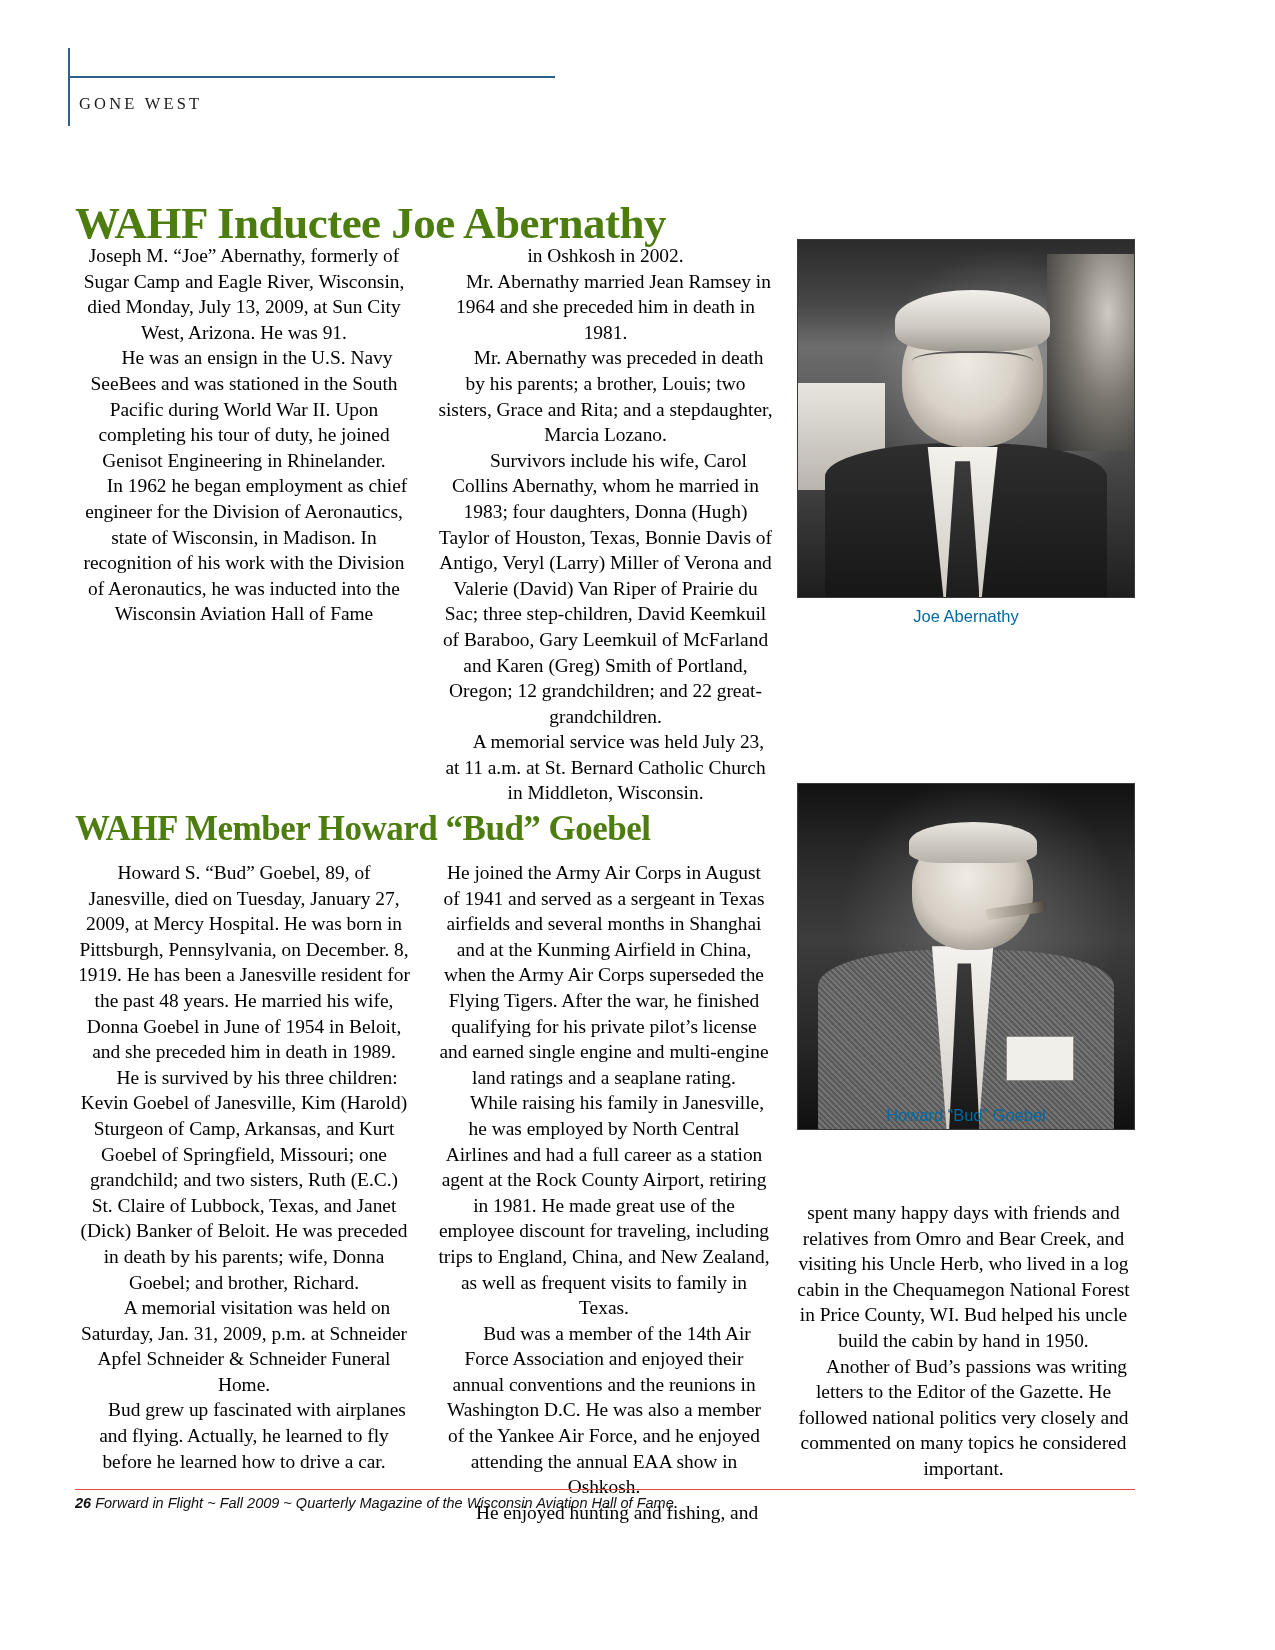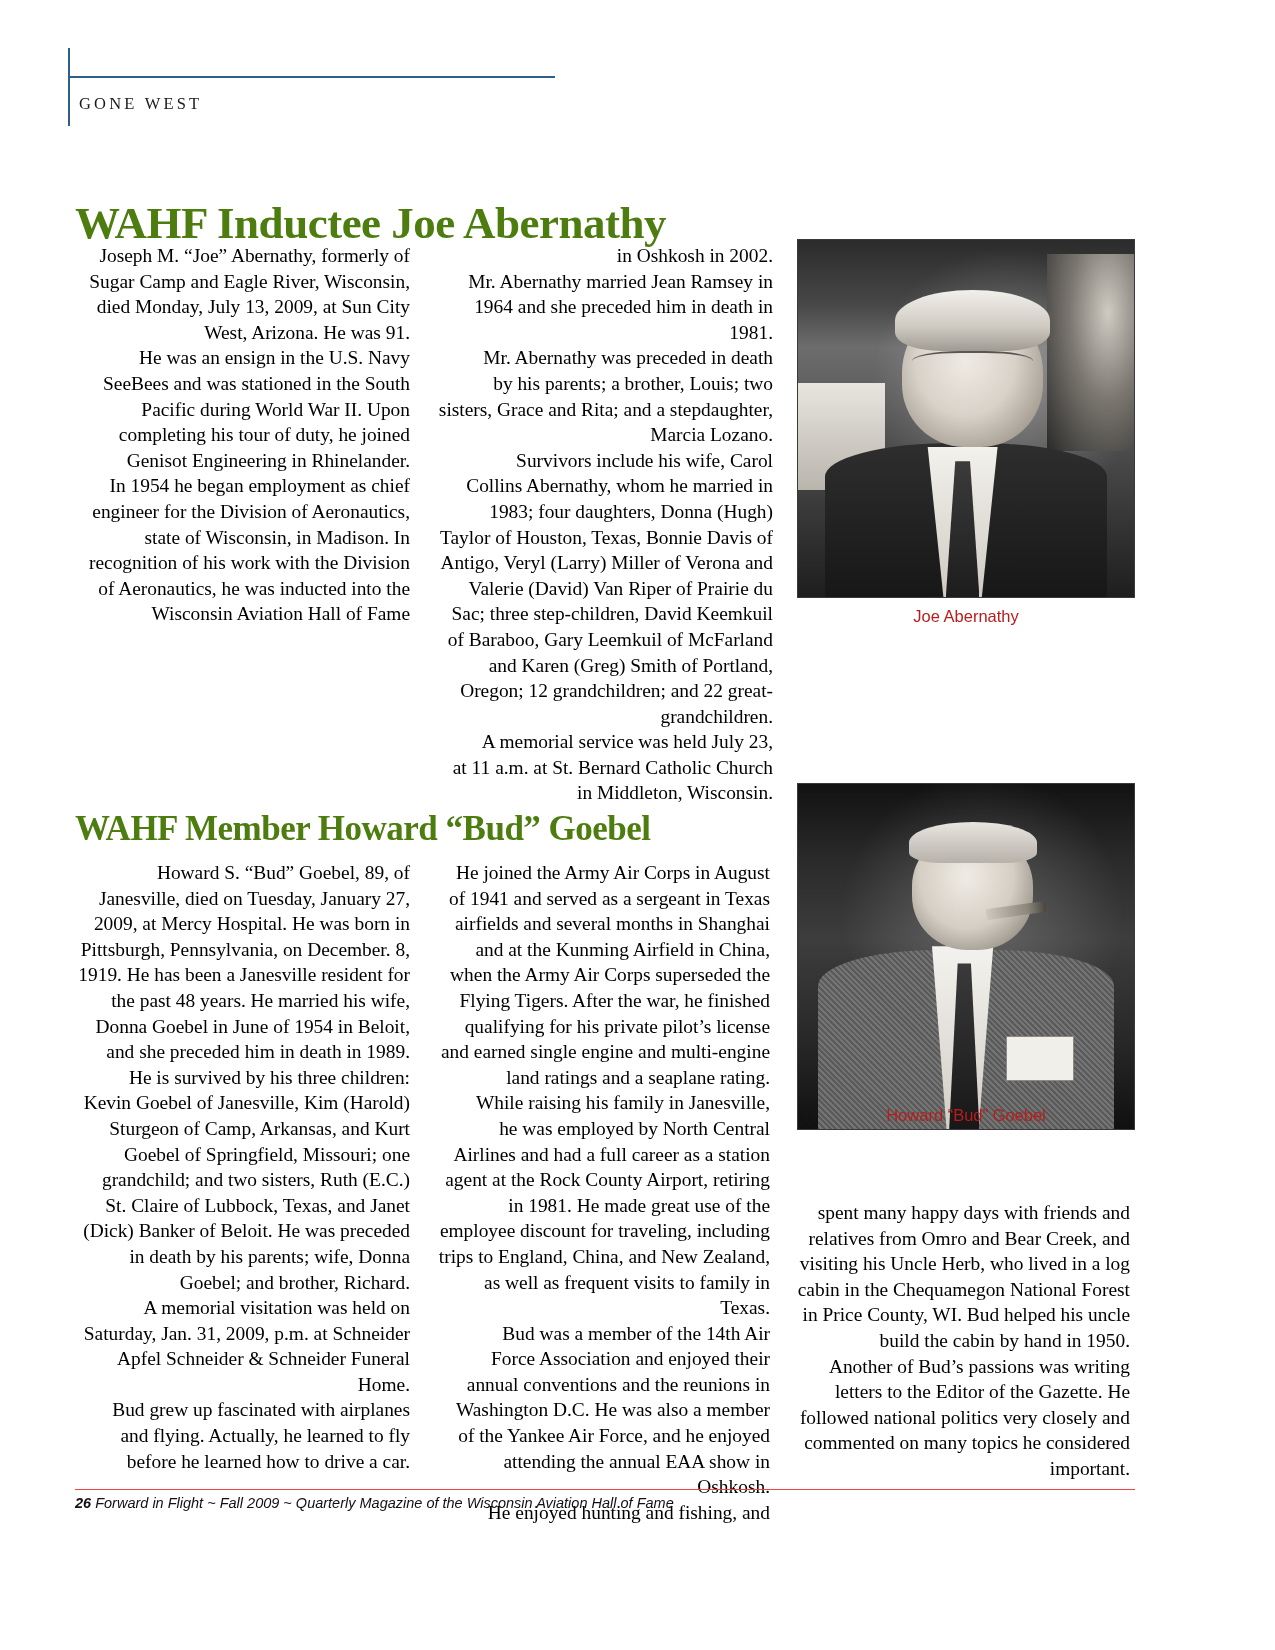"Joseph M. “Joe” Abernathy, formerly" .col { text-align: right -> center }
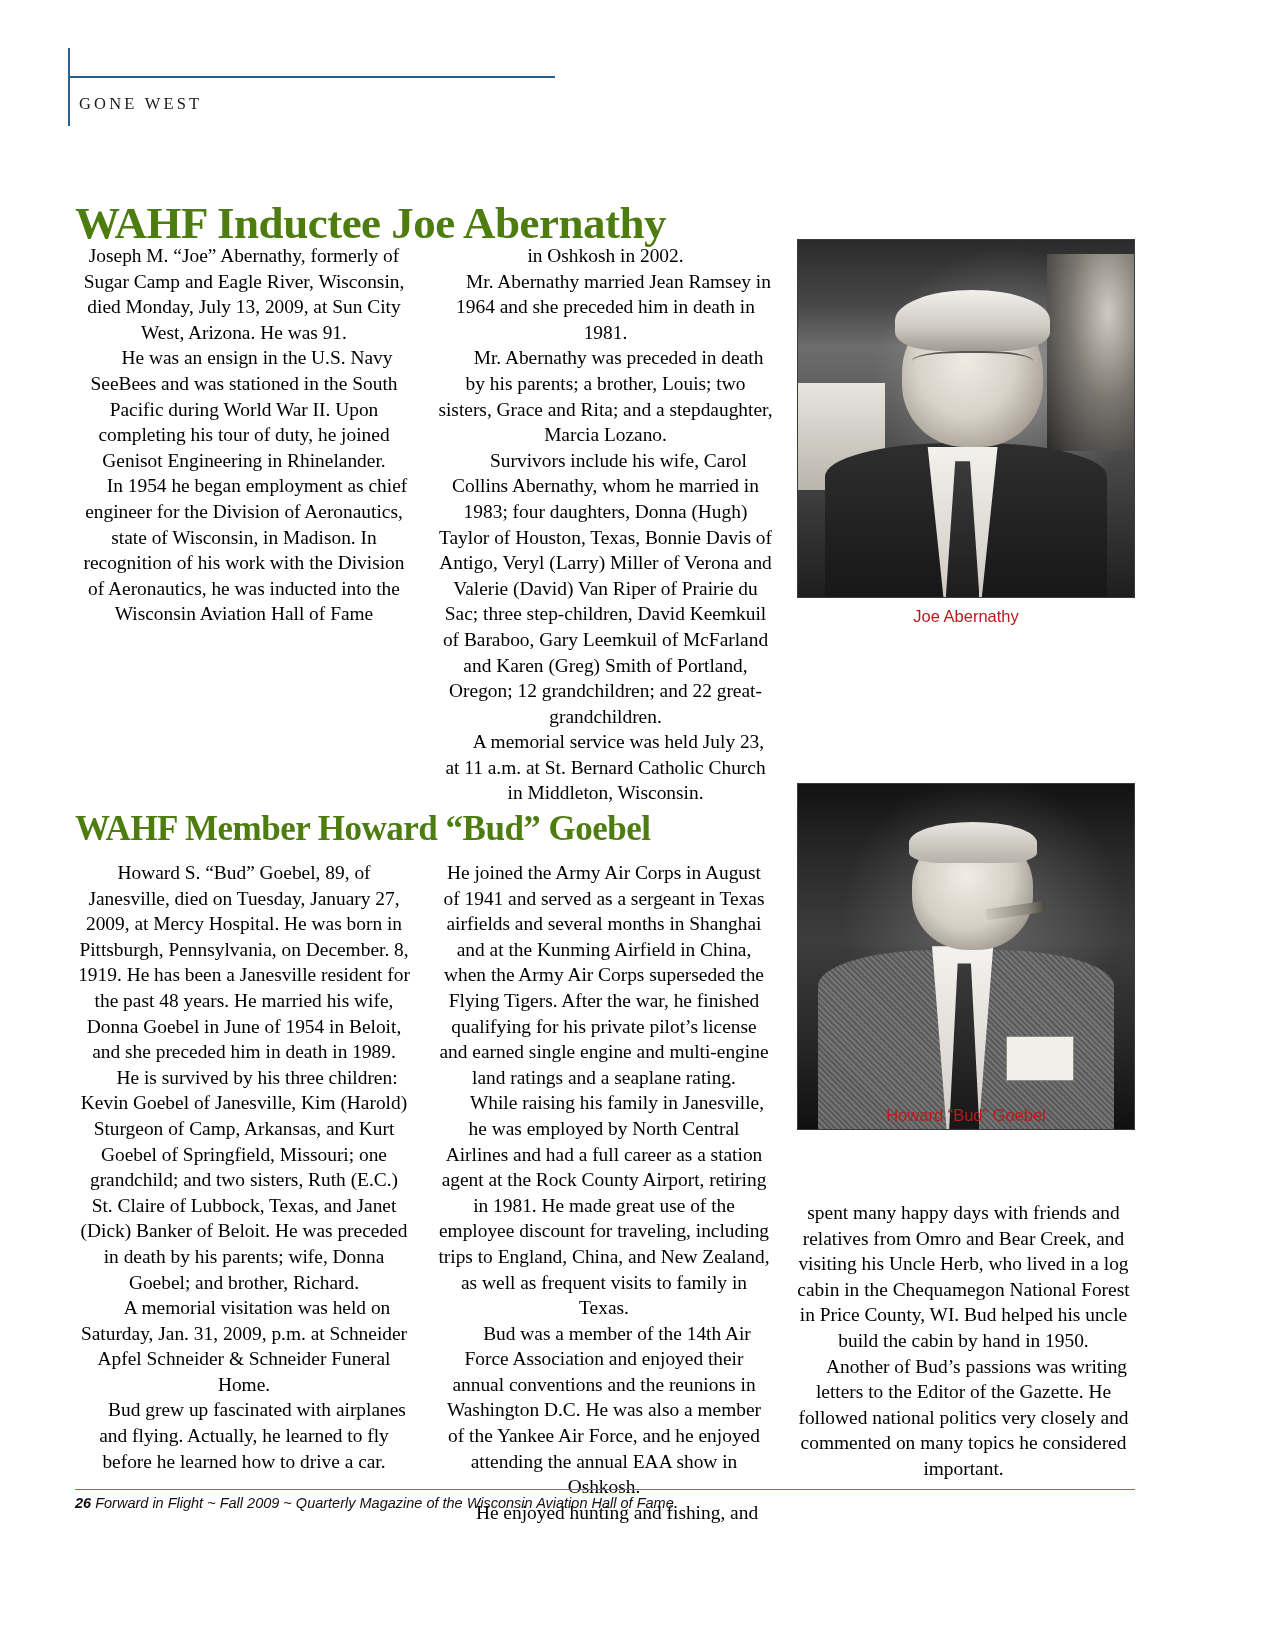"In 1954 he began employment" p { text: 1954 -> 1962 }
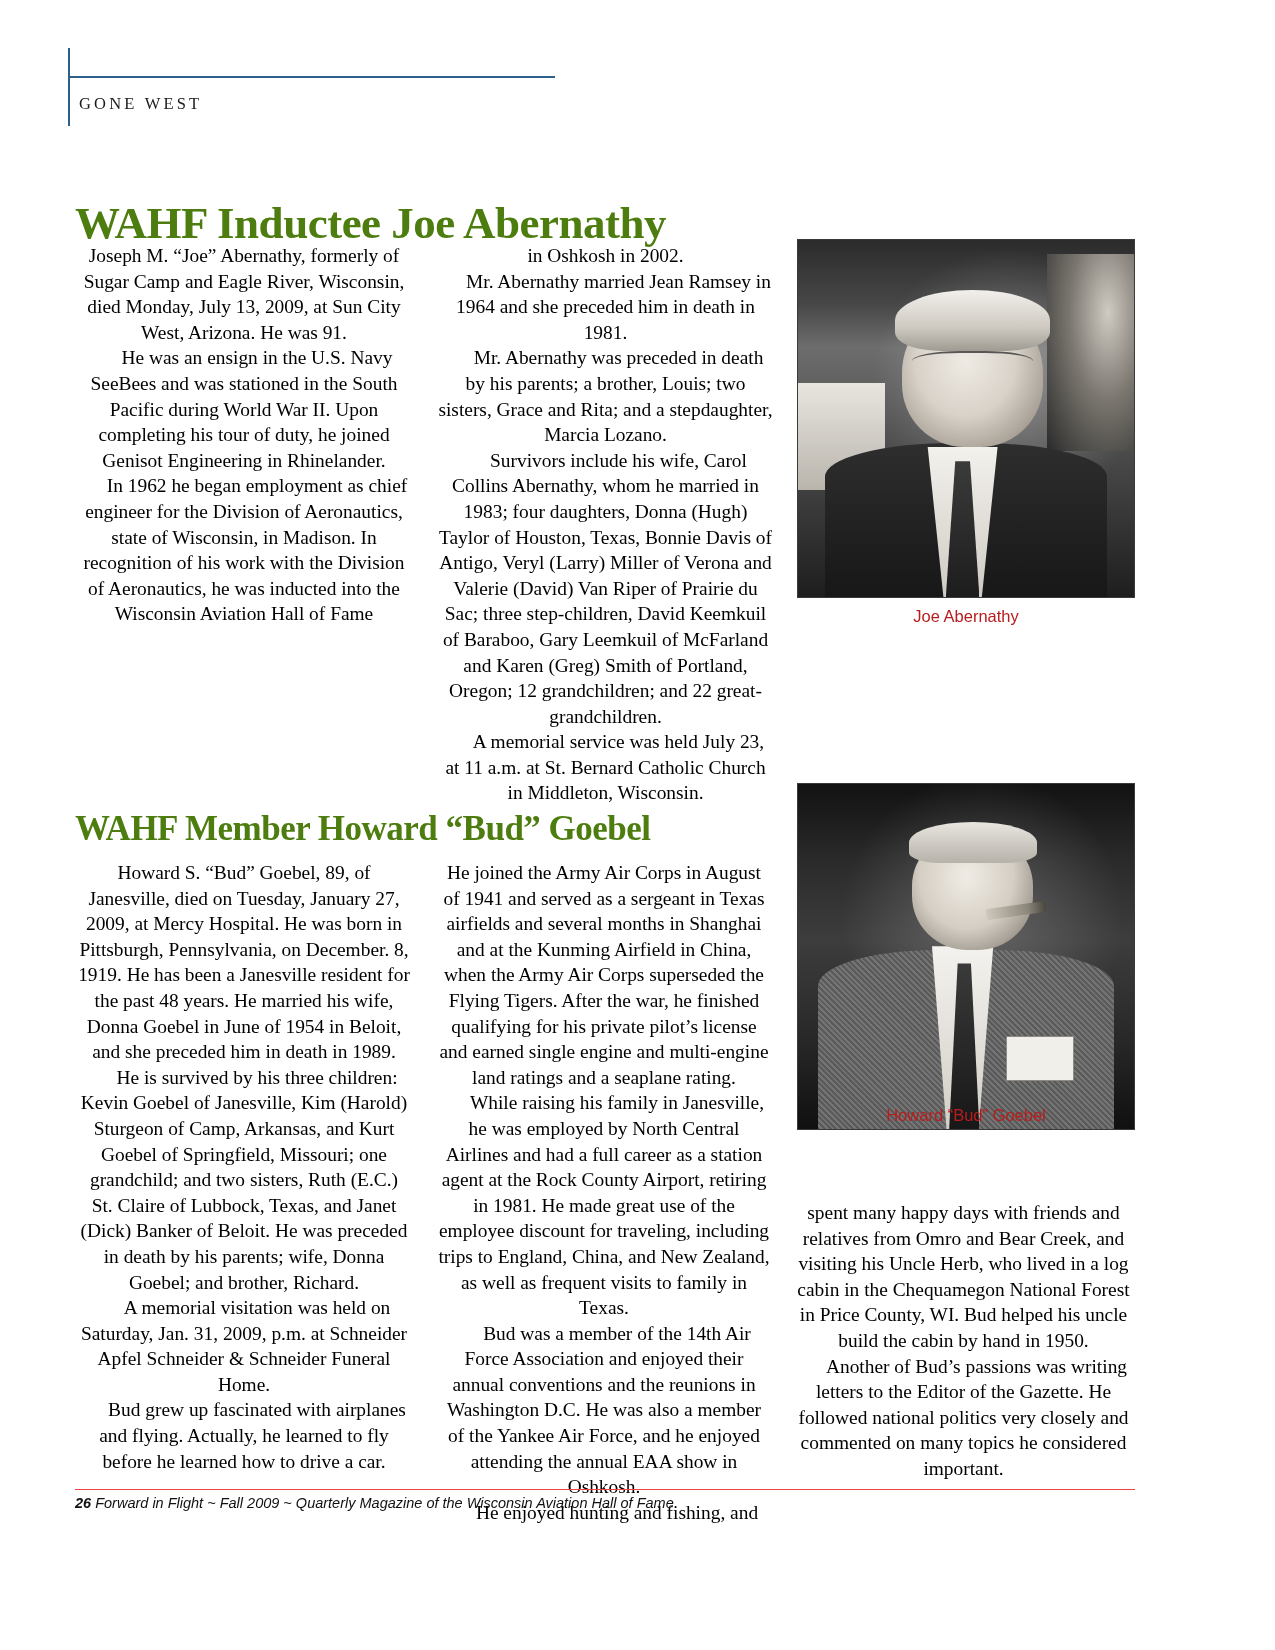"Joe Abernathy" .caption { color: #b91c1c -> #0369a1 }
